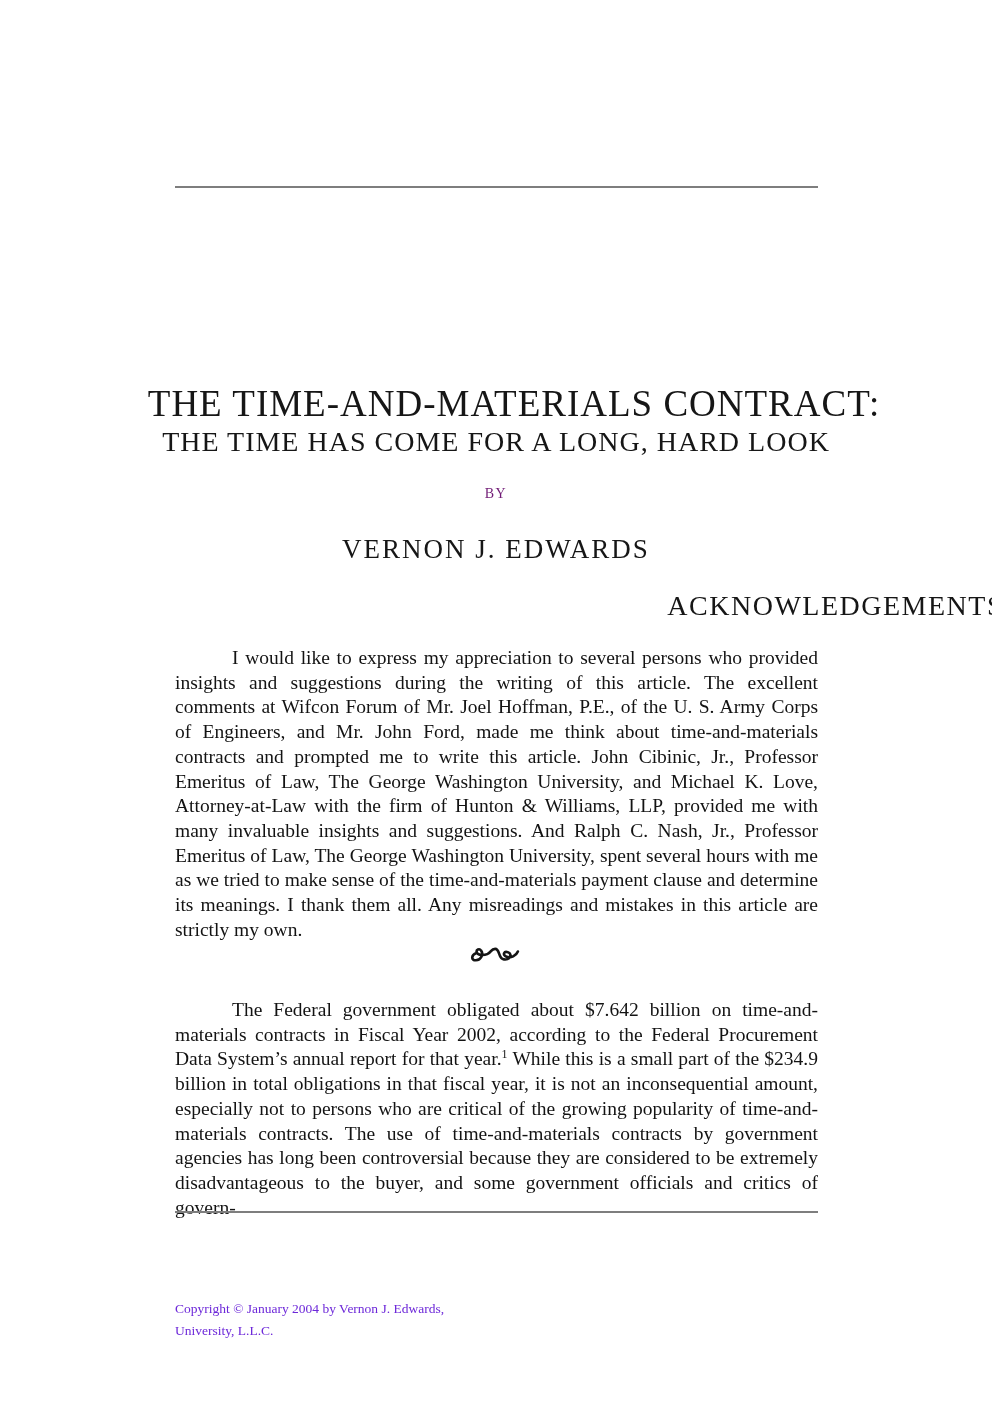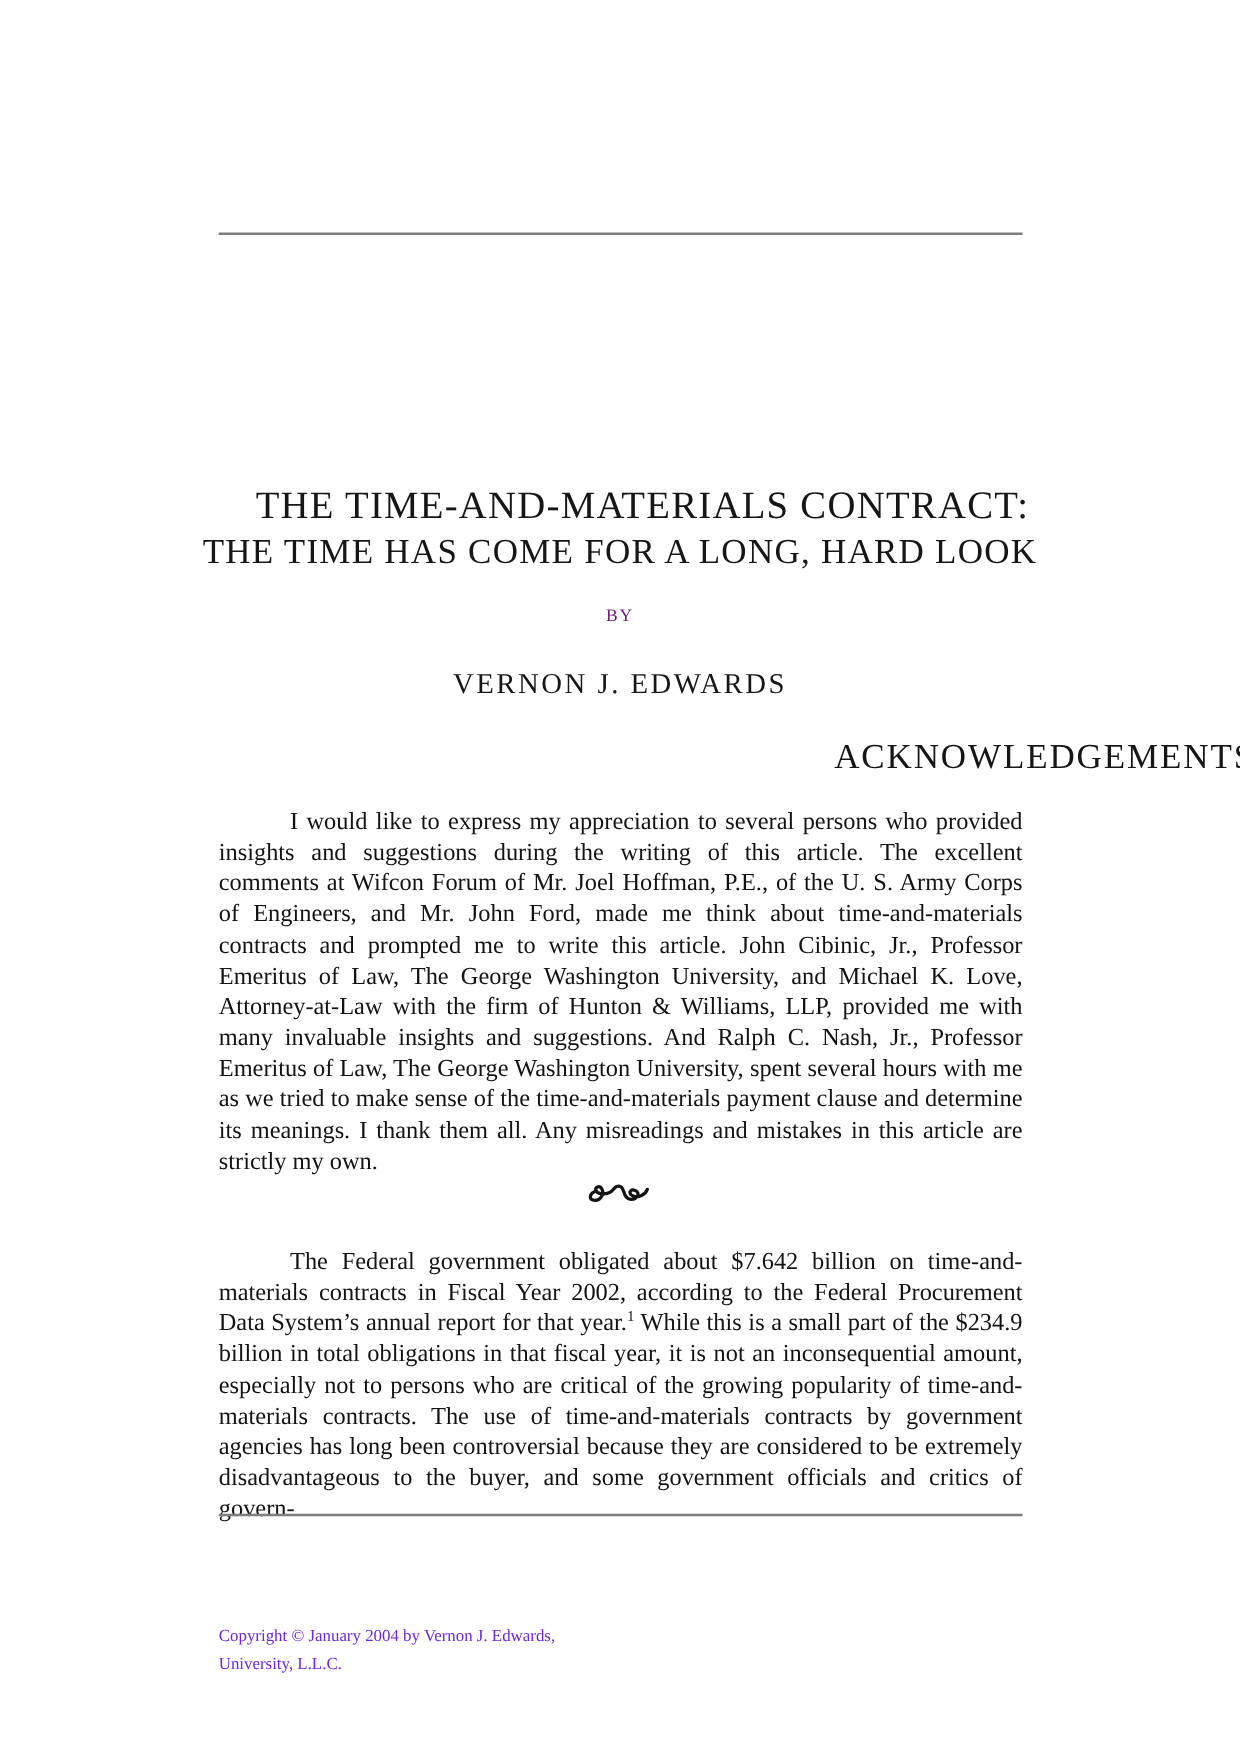"THE TIME-AND-MATERIALS CONTRACT:" .title-line1 { font-size: 31px -> 37px }
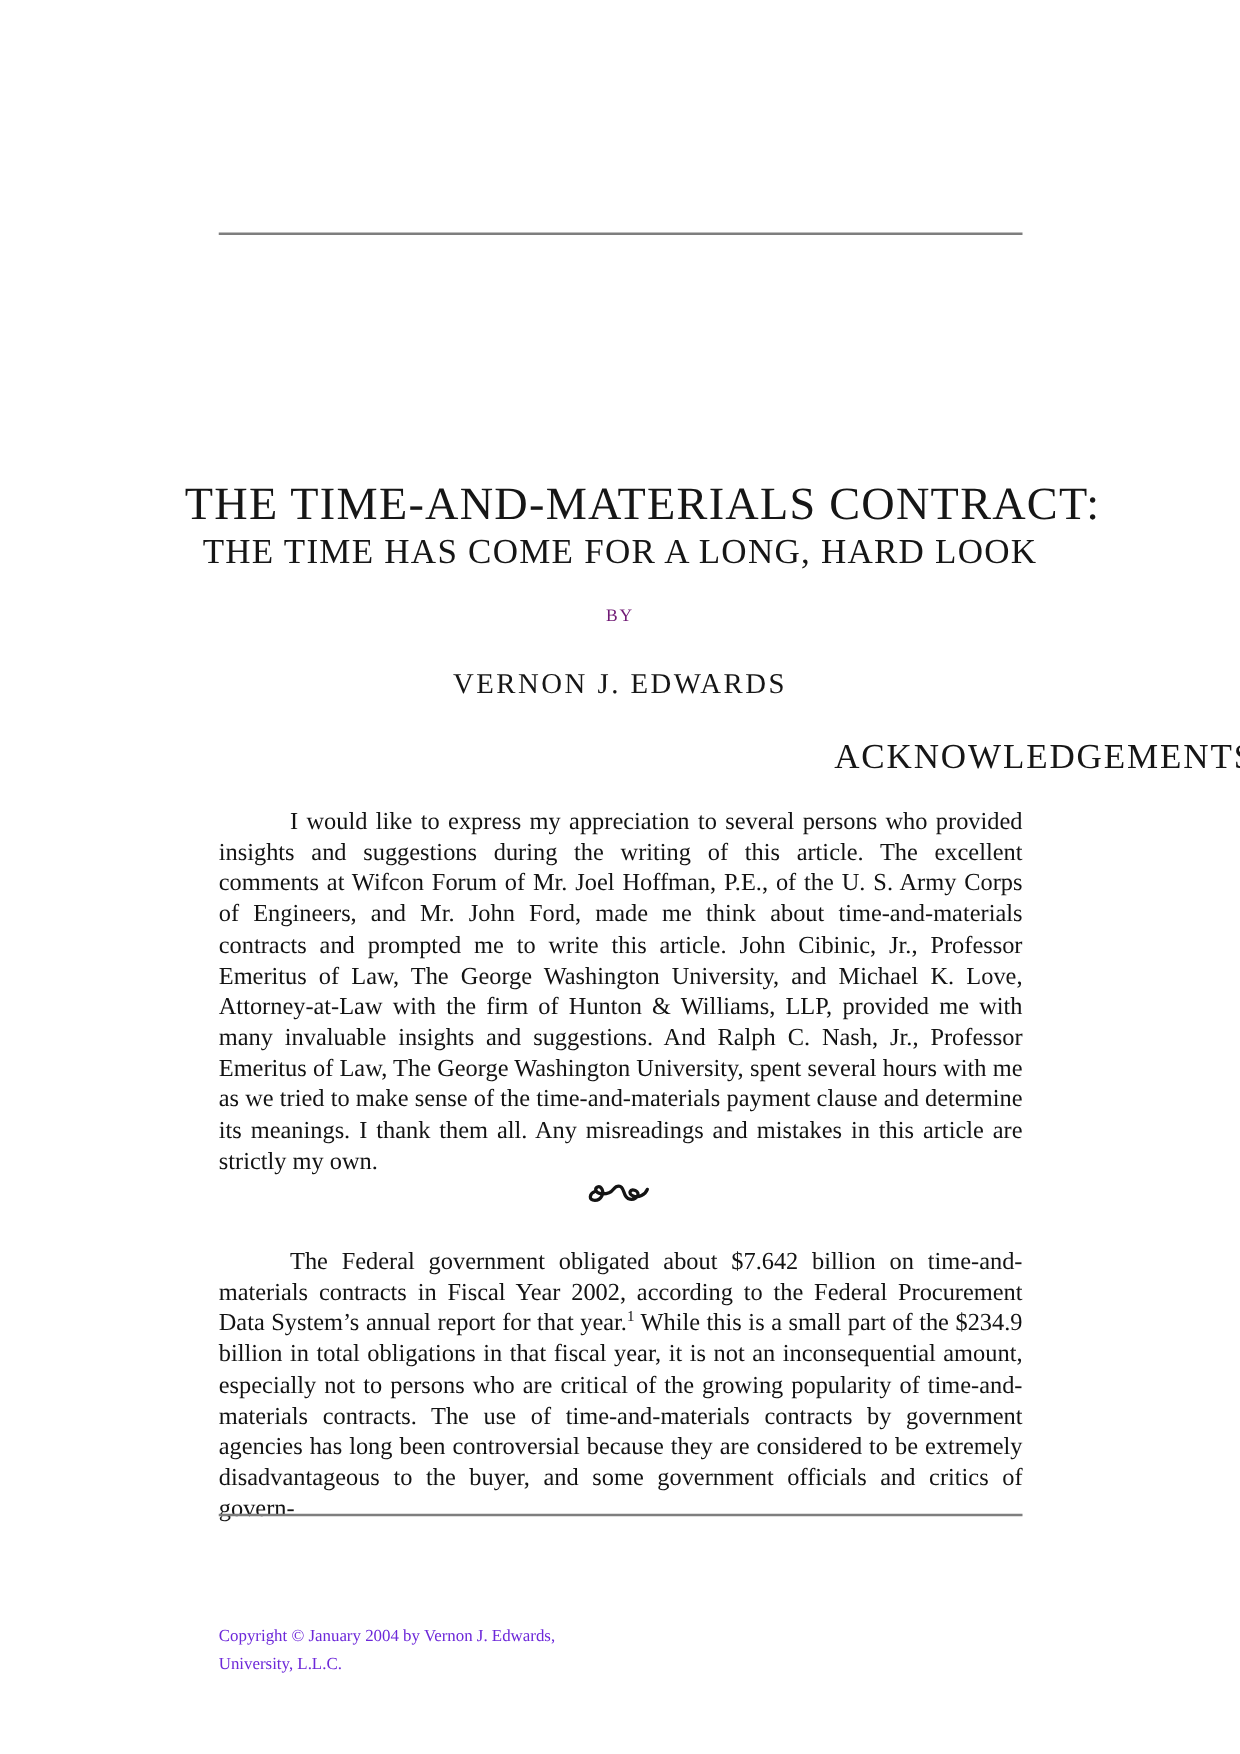"VERNON J. EDWARDS" .author-name { font-size: 23px -> 27px }
